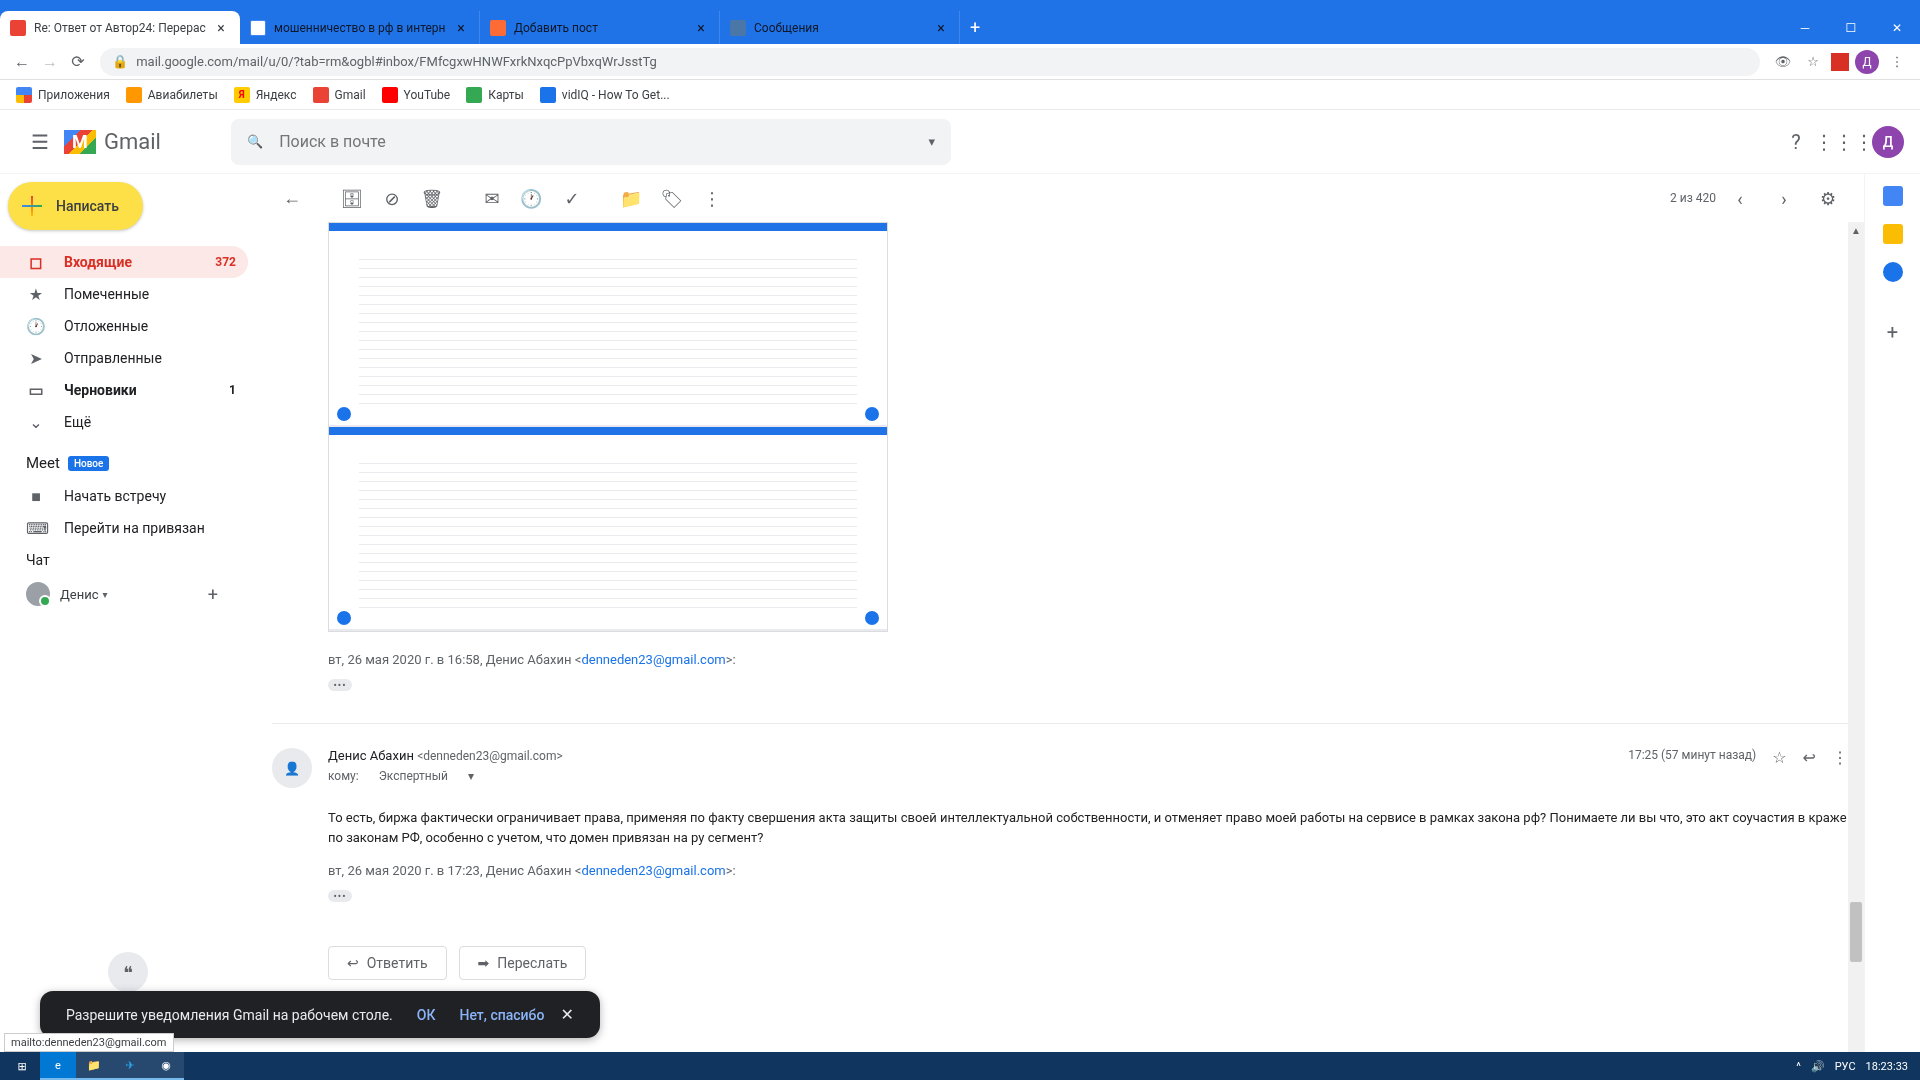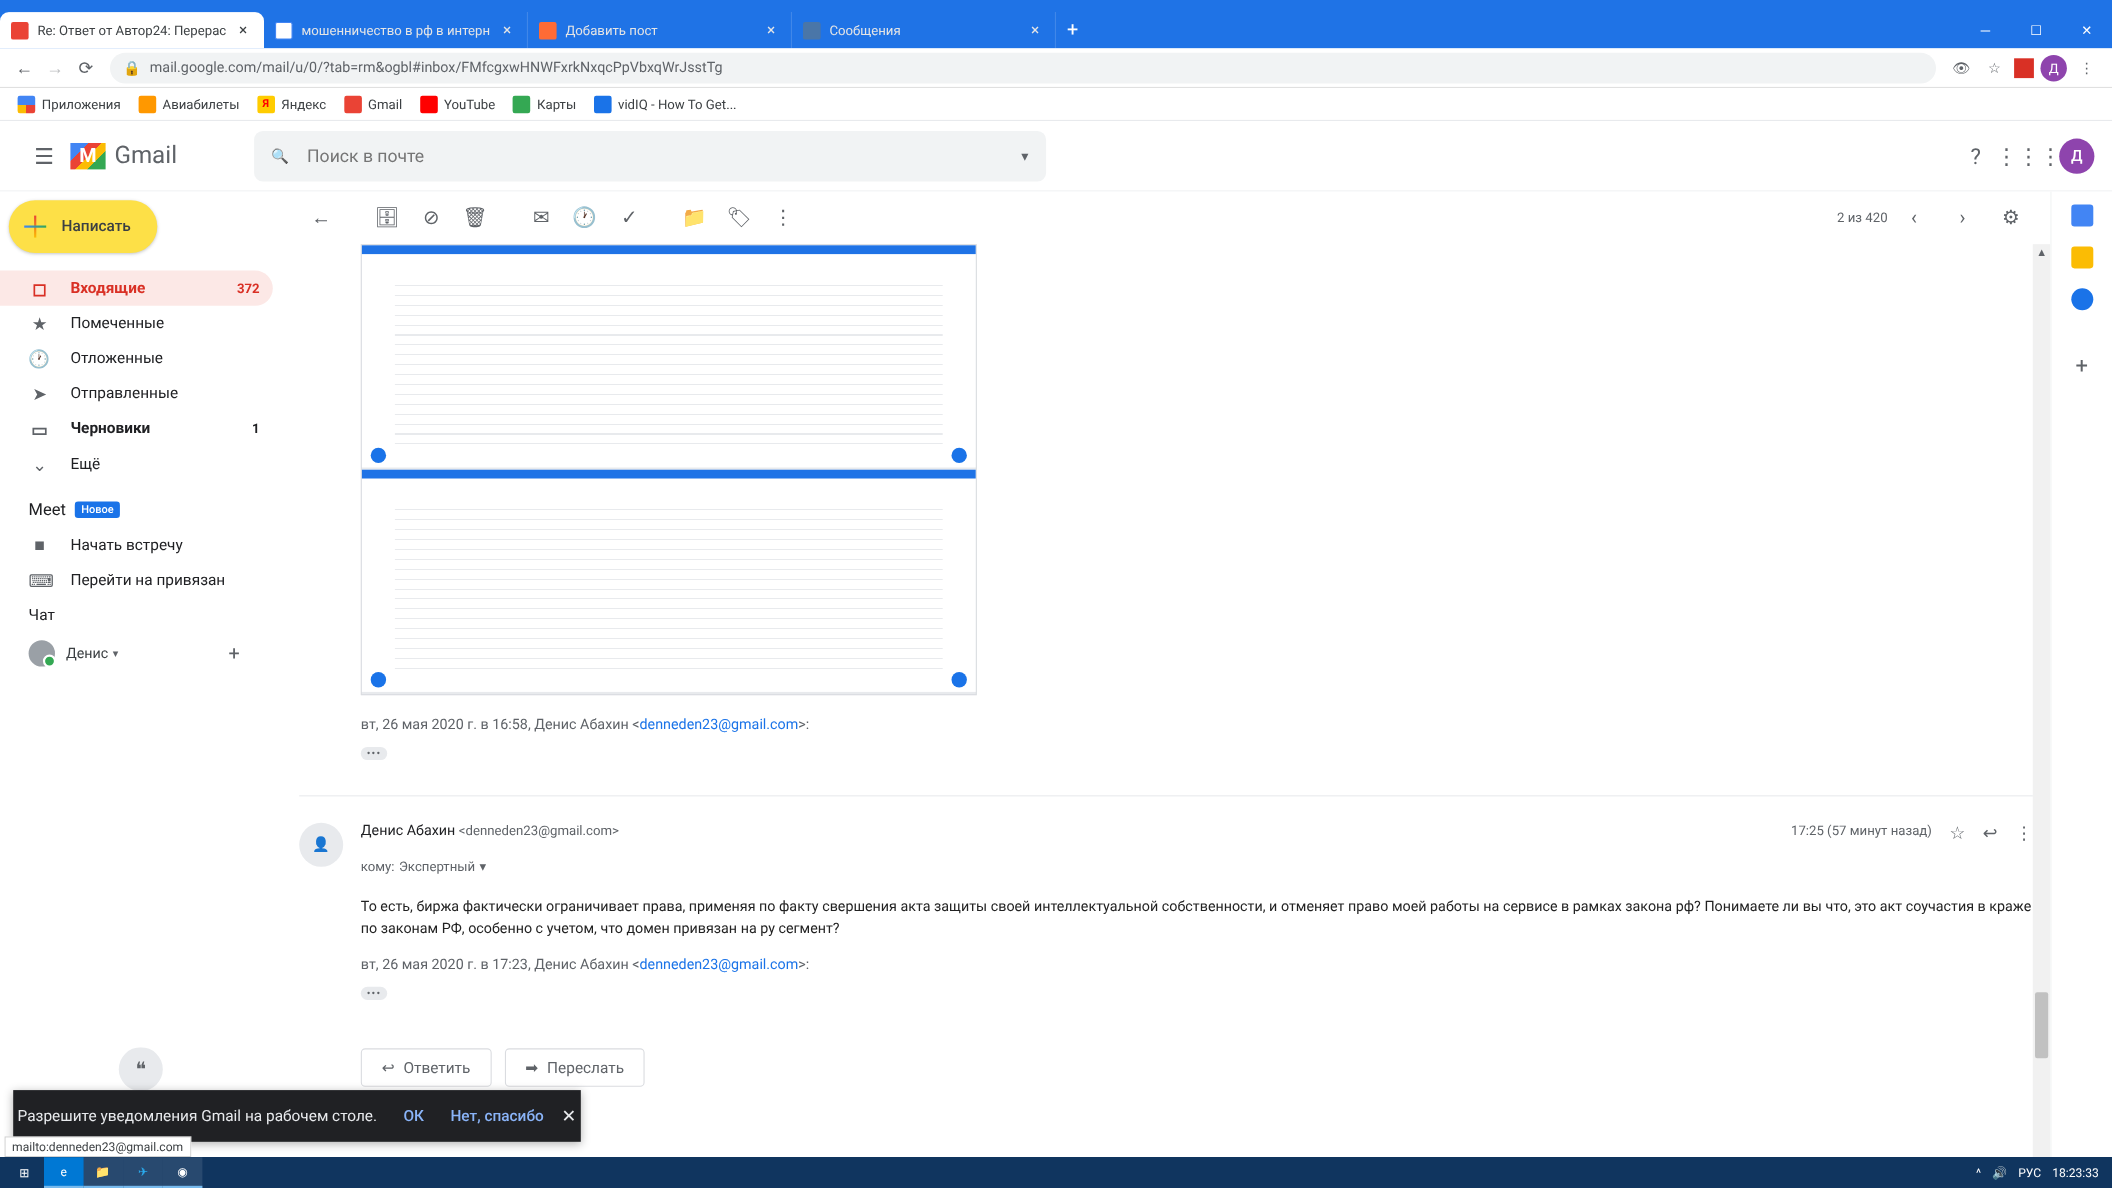"мошенничество в рф в интерн" .tab { color: #e5e5e5 -> #0f172a }
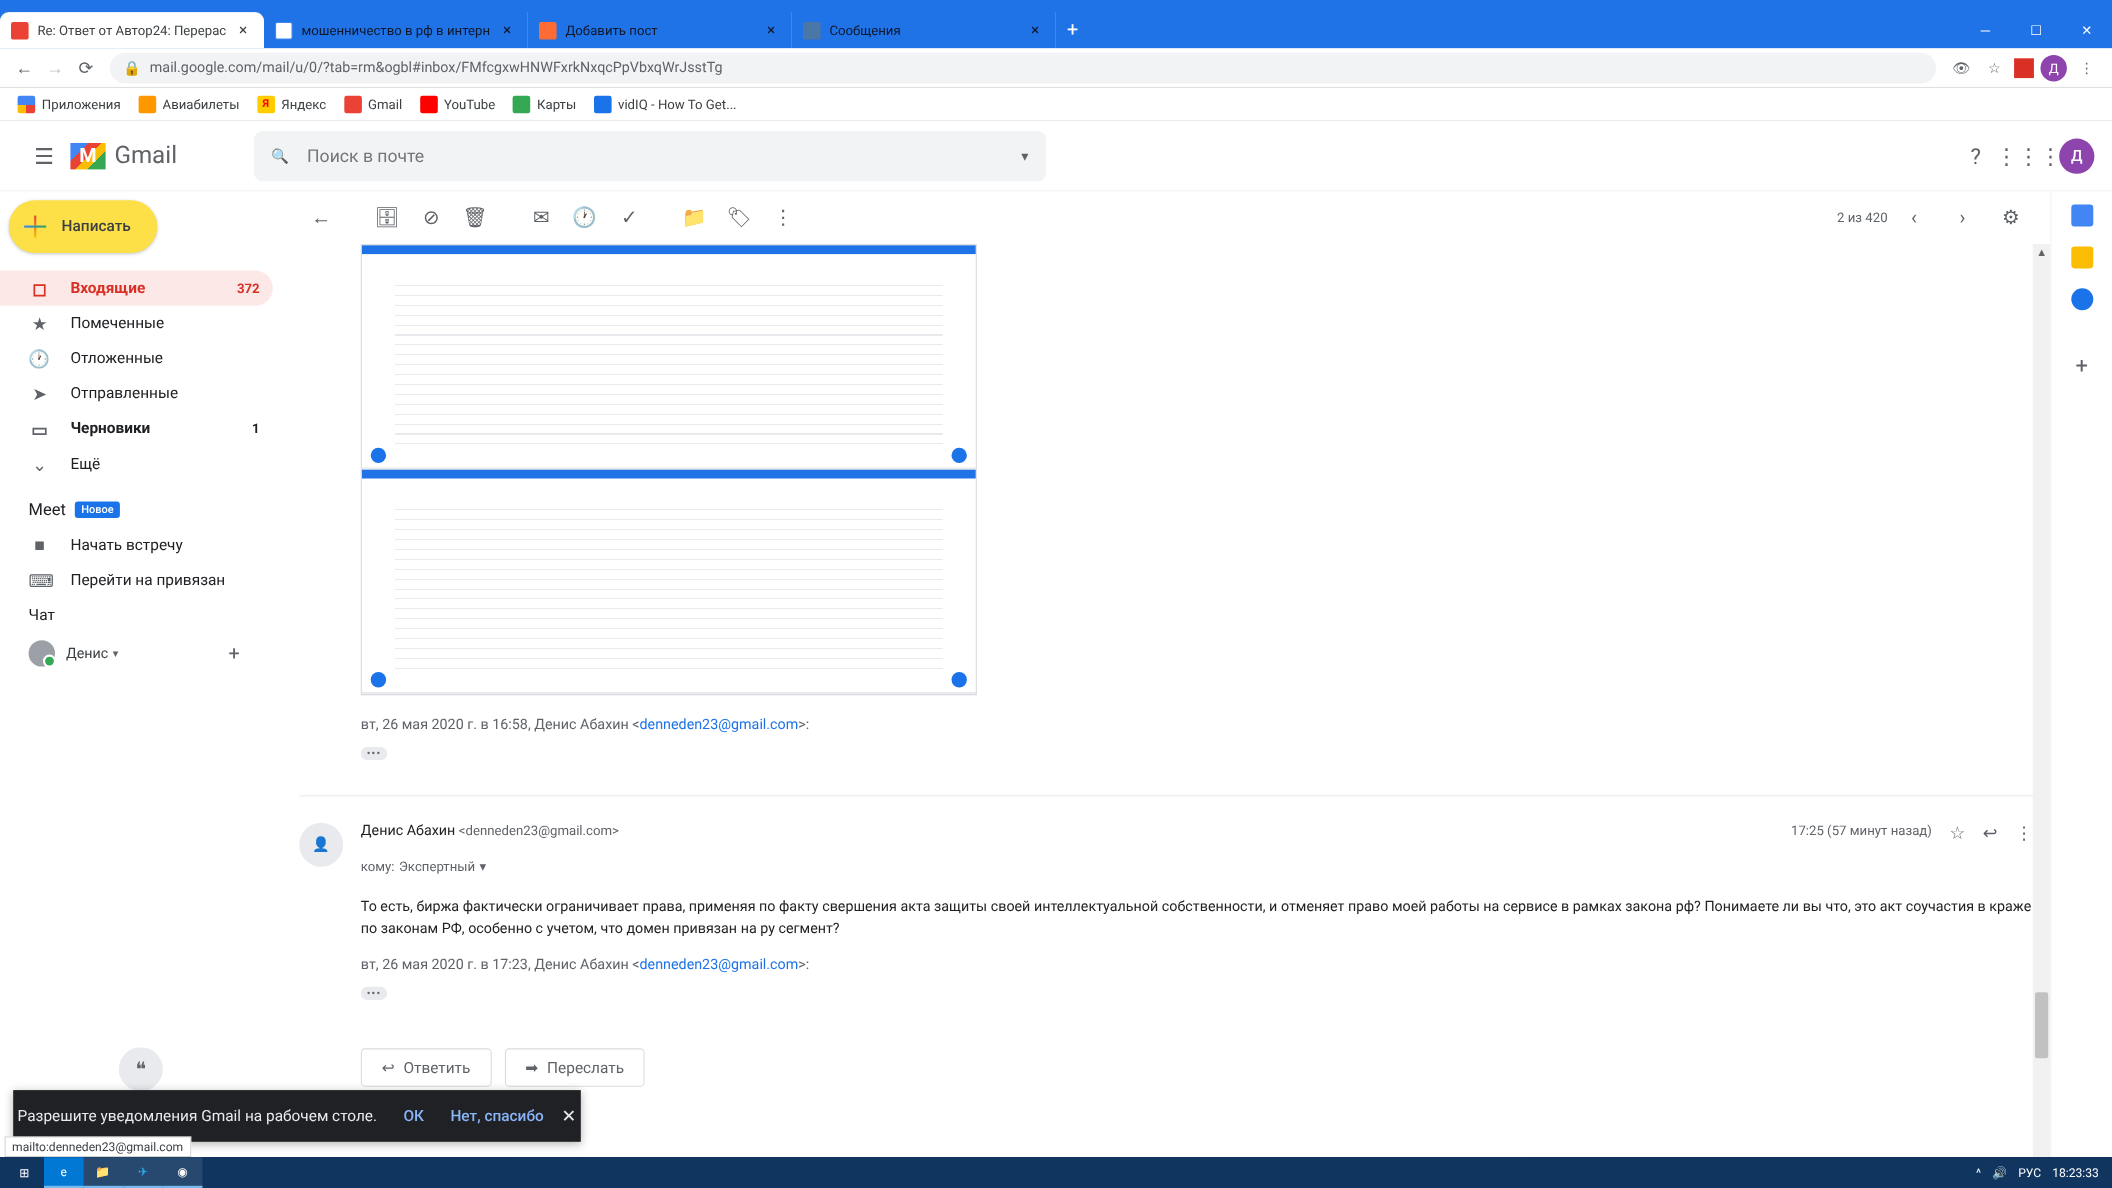"кому:" .msg-to { gap: 4px -> 20px; margin-top: 18px -> 6px }
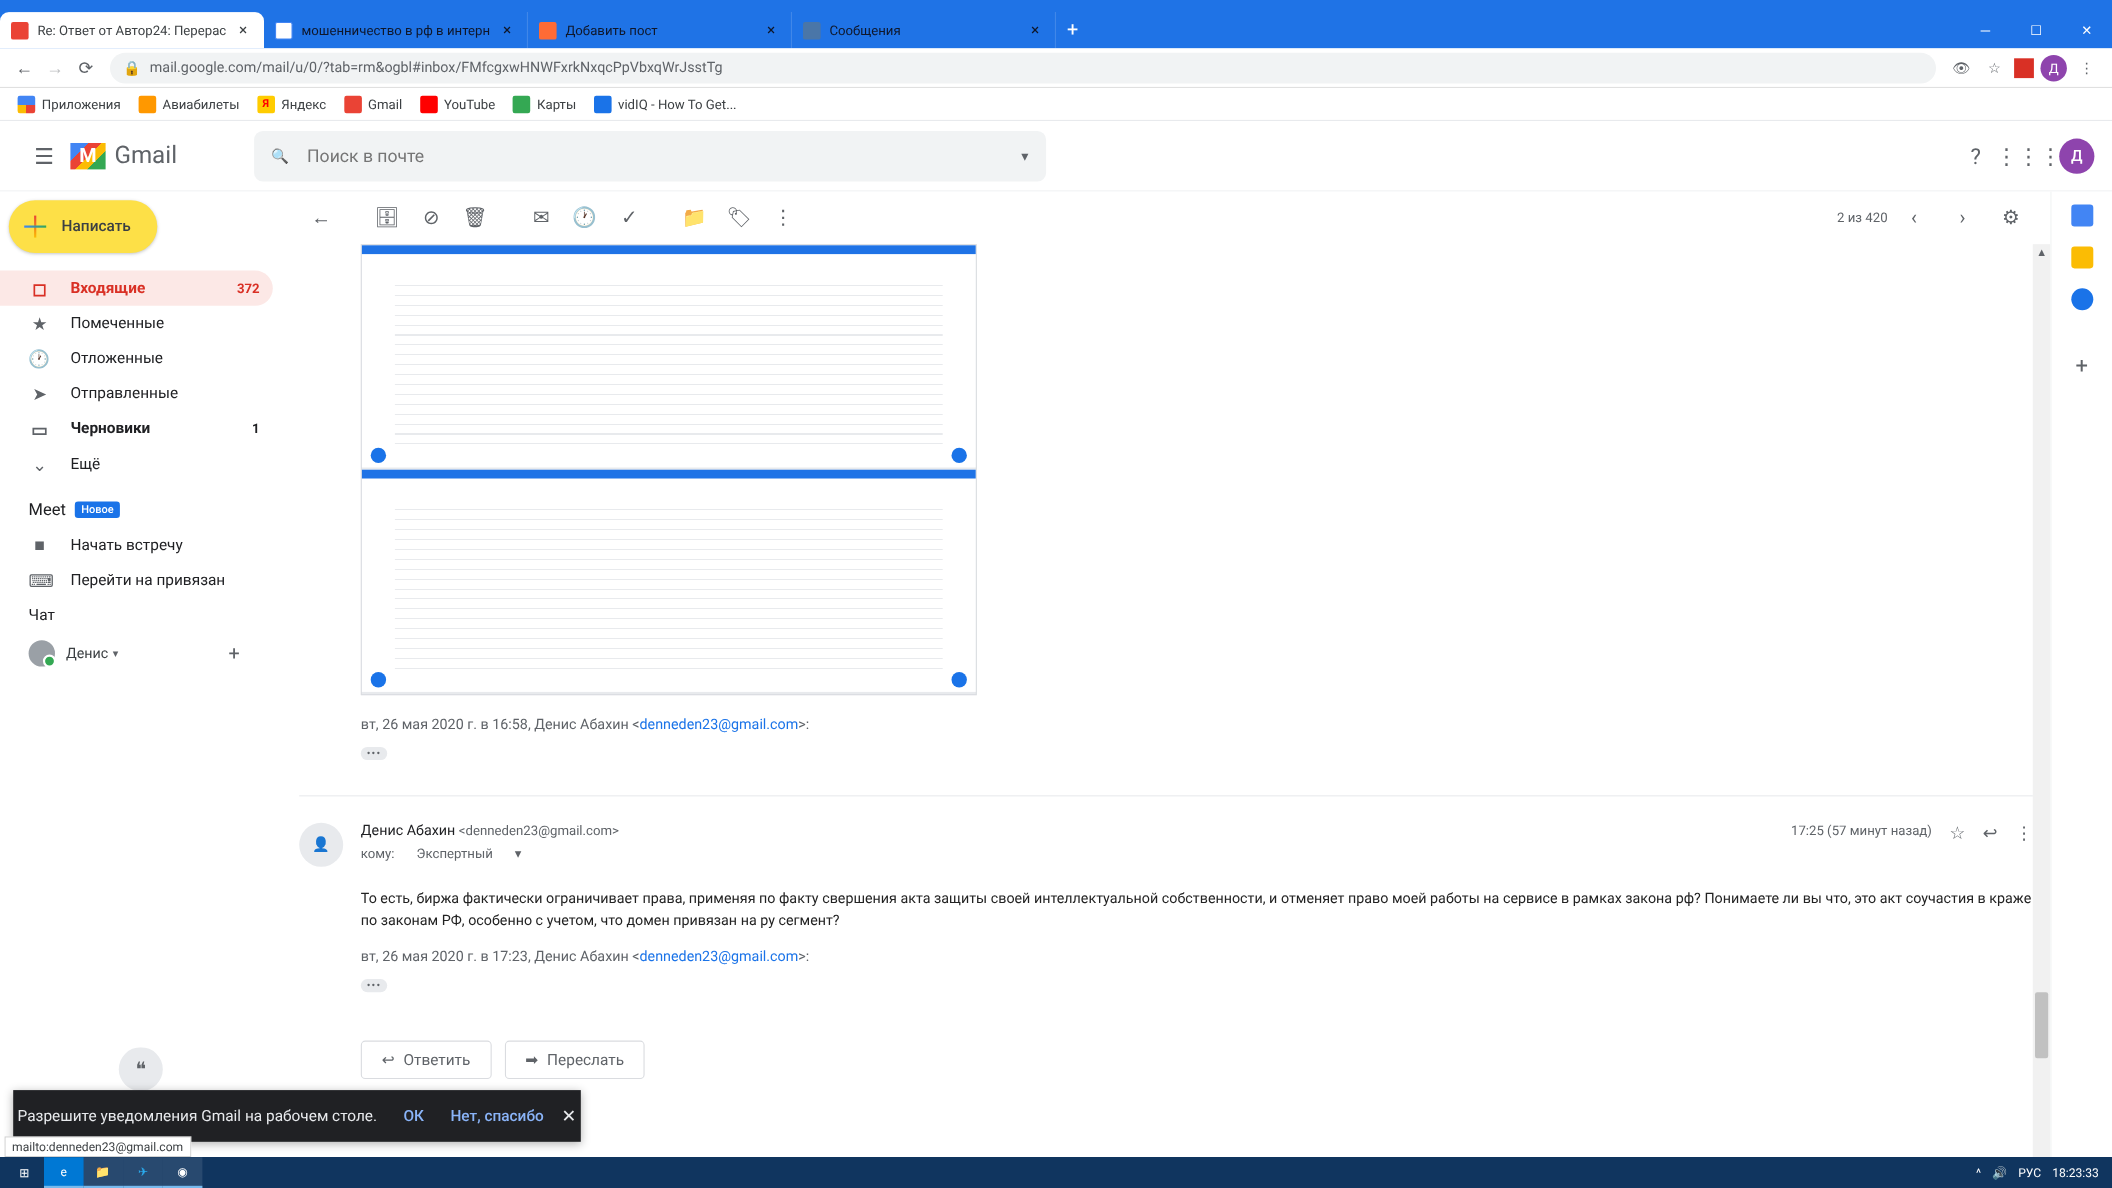"Разрешите уведомления Gmail на рабочем" .toast { border-radius: 0 -> 13px; left: 12px -> 40px; padding: 14px 4px -> 14px 26px }
